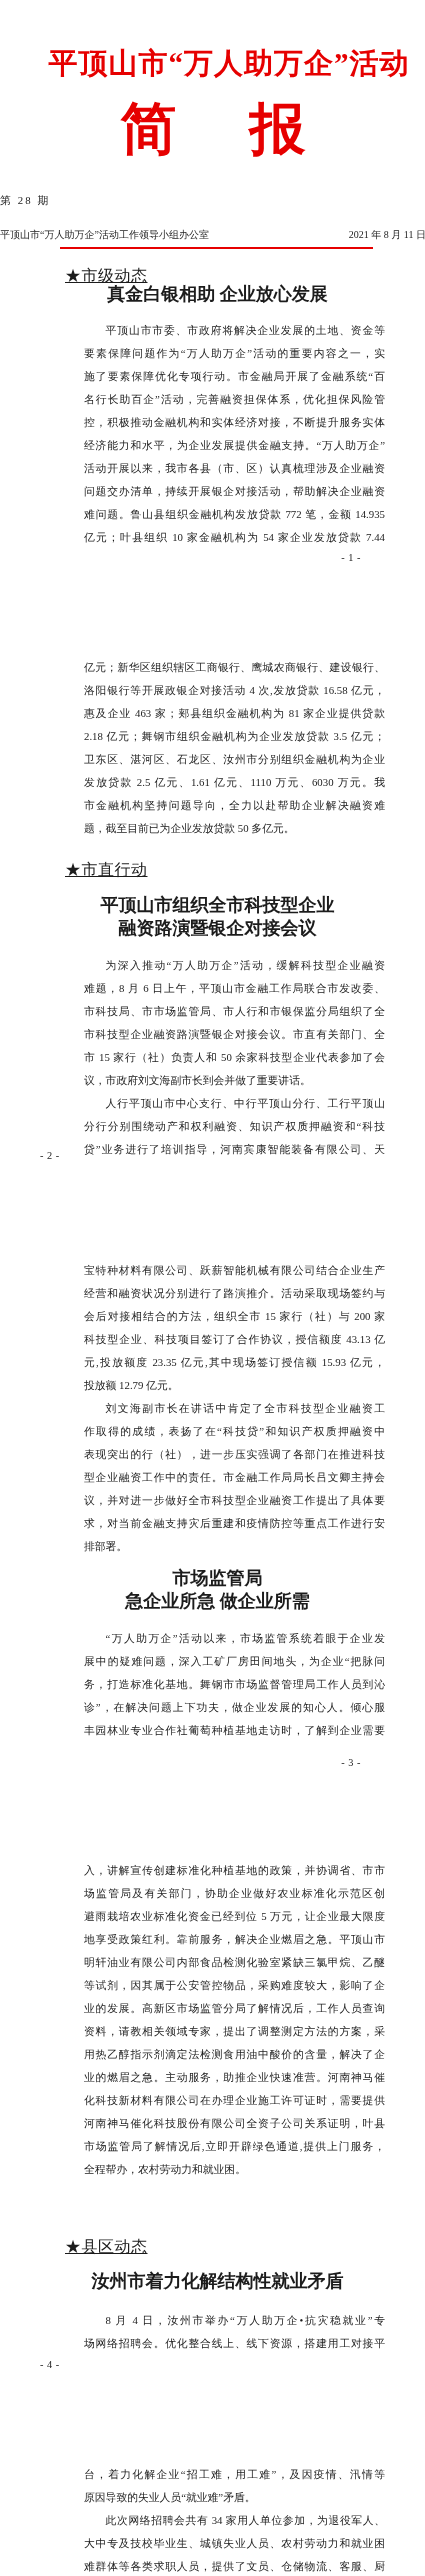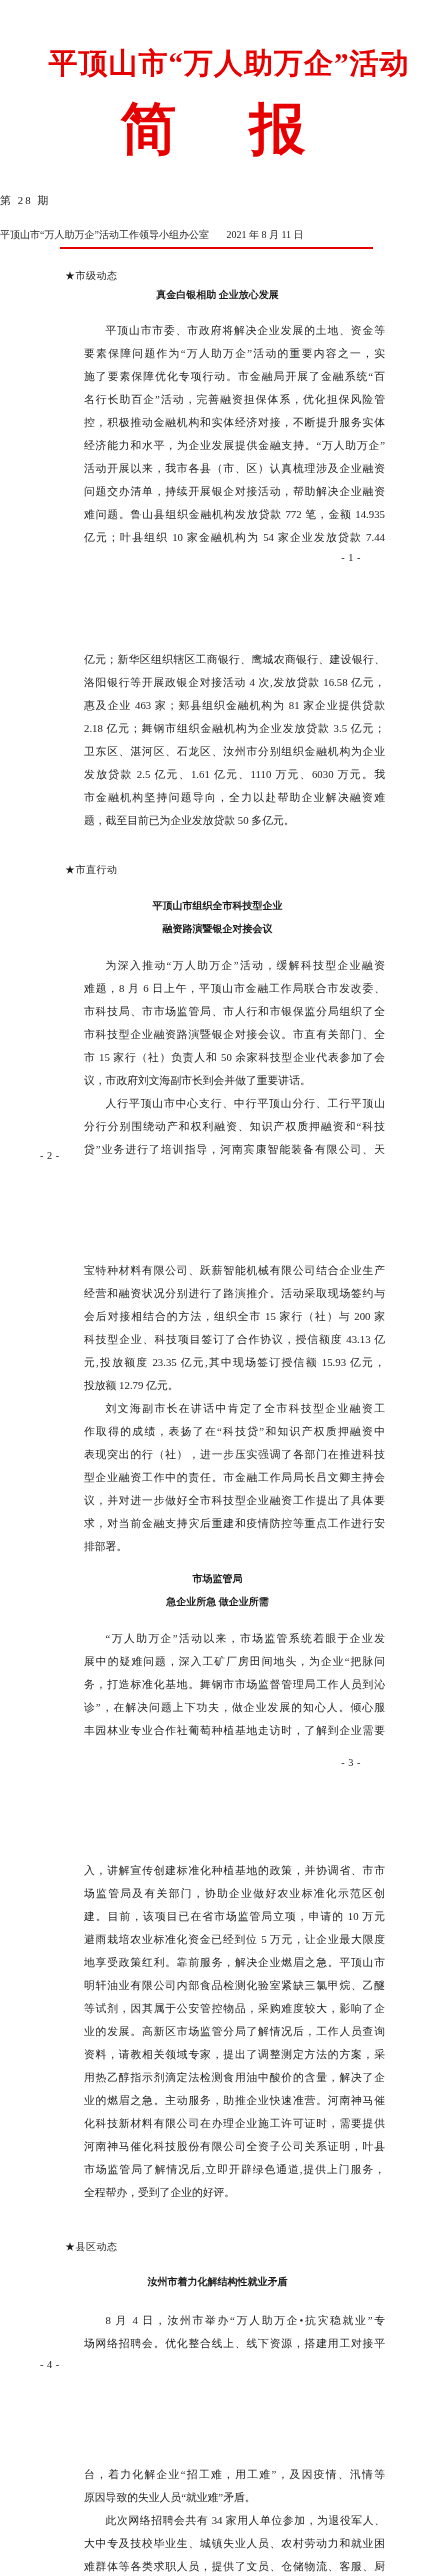"平顶山市“万人助万企”活动工作领导小组办公室" .m-office { justify-content: flex-start -> space-between }
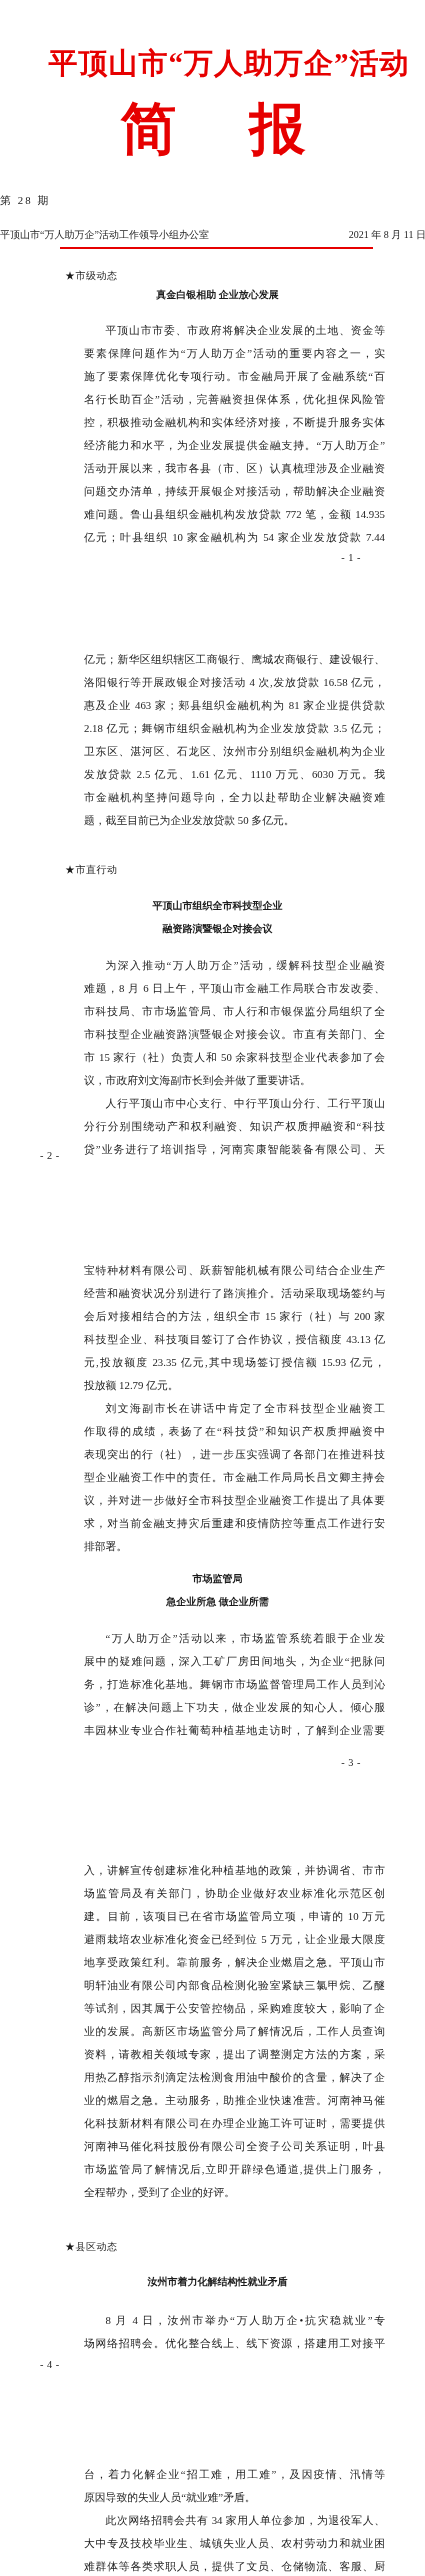"★市级动态" .sec-mark { font-size: 10px -> 16px; text-decoration: none -> underline }
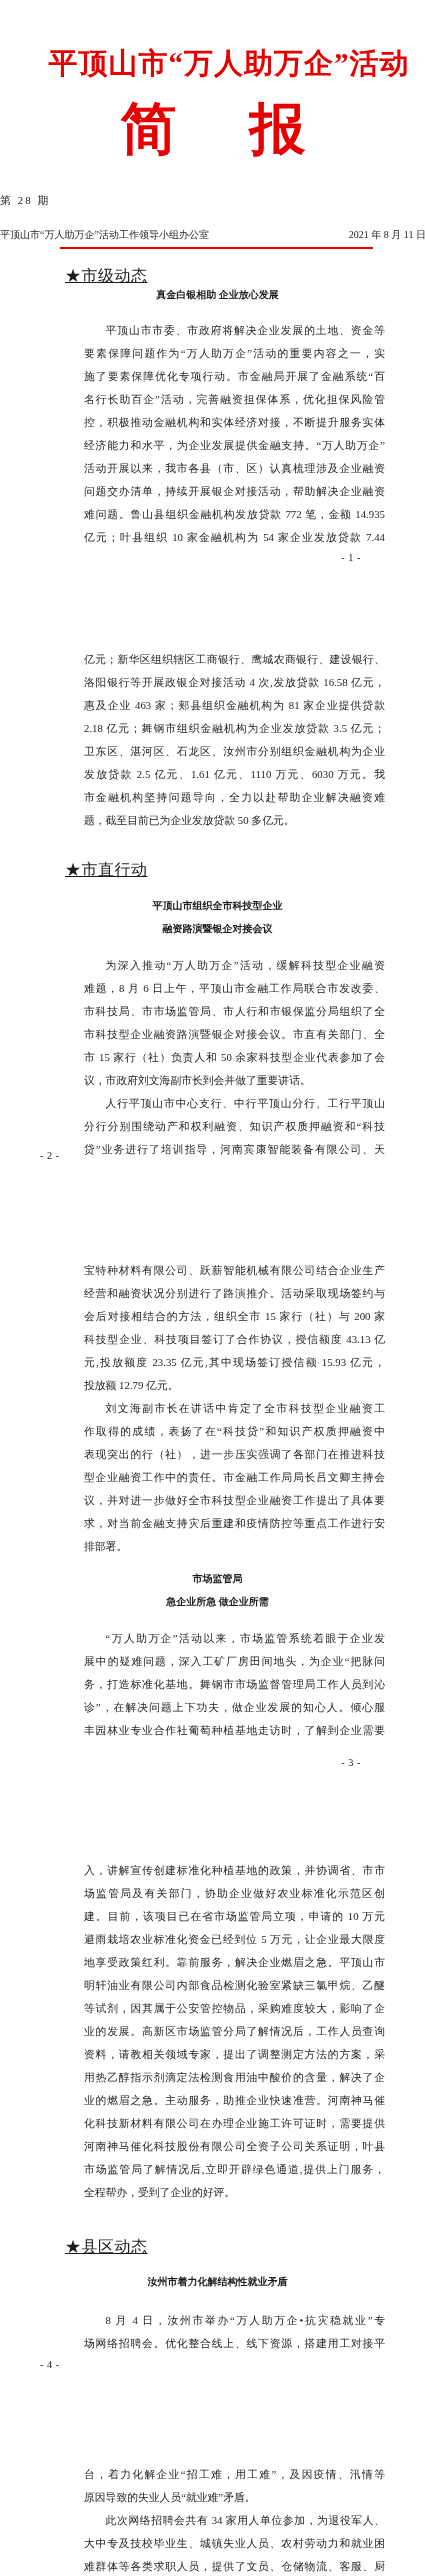"真金白银相助 企业放心发展" .art-title { font-size: 10px -> 18px }
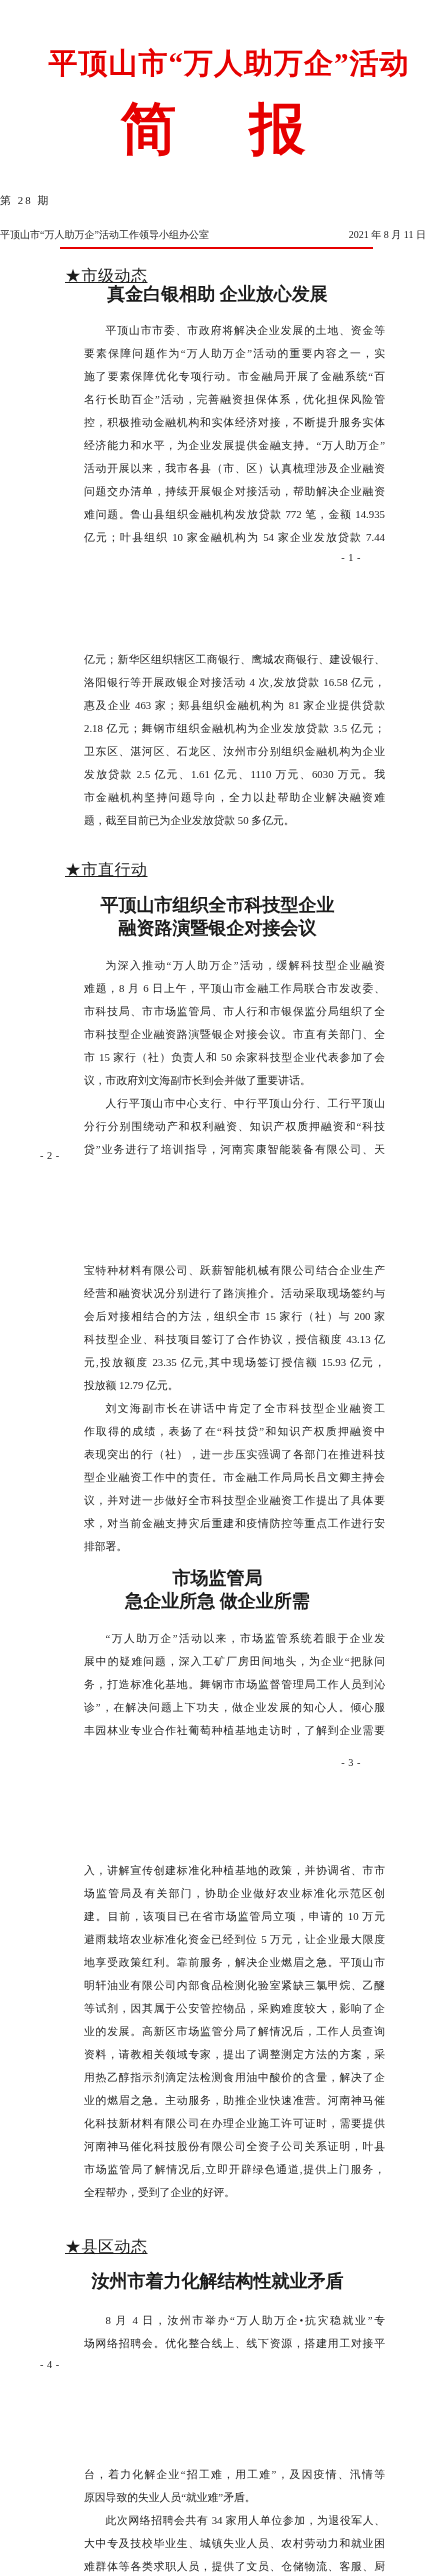"亿元；新华区组织辖区工商银行、鹰城农商银行、建设银行、" div.abs { top: 46px -> 54px }
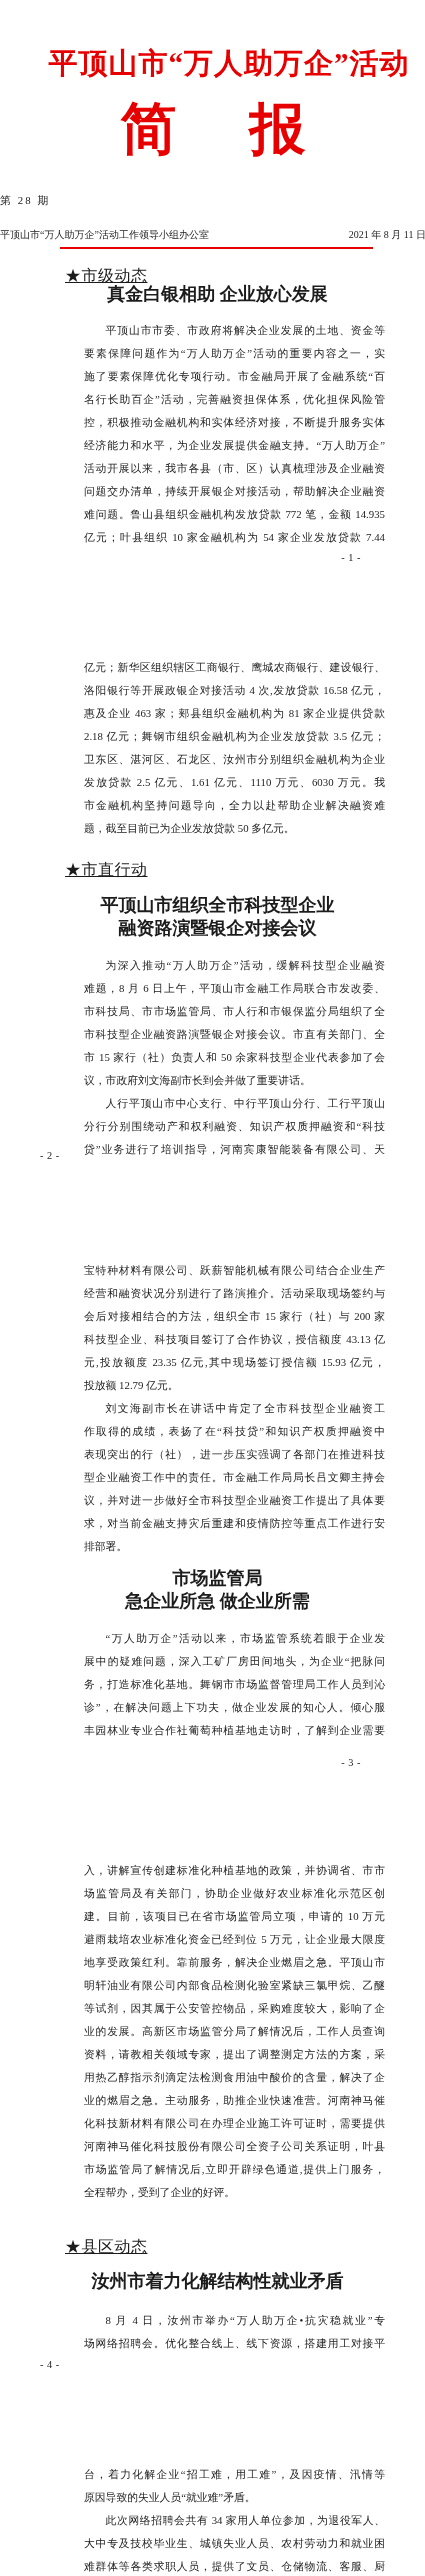"建。目前，该项目已在省市场监管局立项，申请的 10 万元" div.ln { html: <div>建。目前，该项目已在省市场监管局立项，申请的 10 万元</div> -> none }
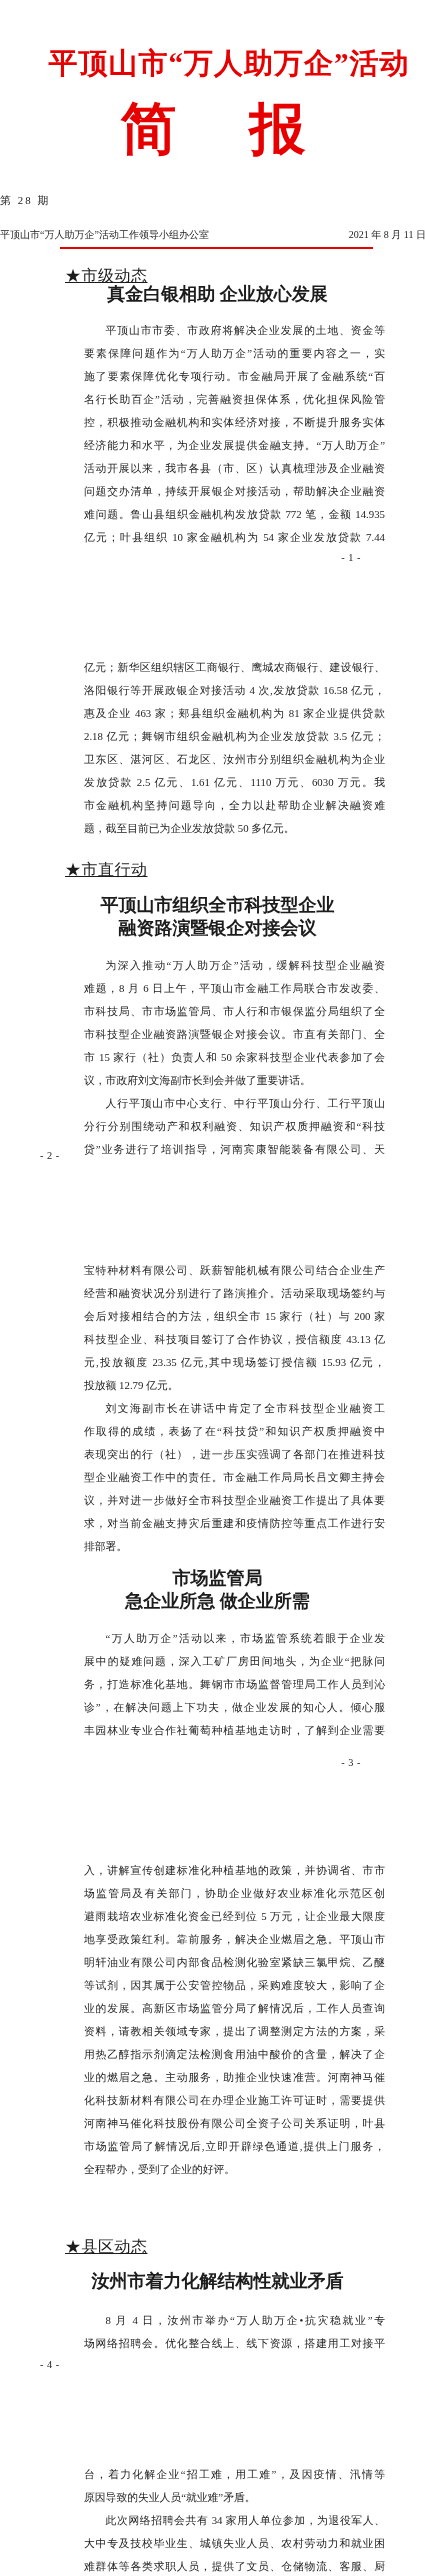"全程帮办，受到了企业的好评。" div.ln { text: 受到了企业的好评 -> 农村劳动力和就业困 }
